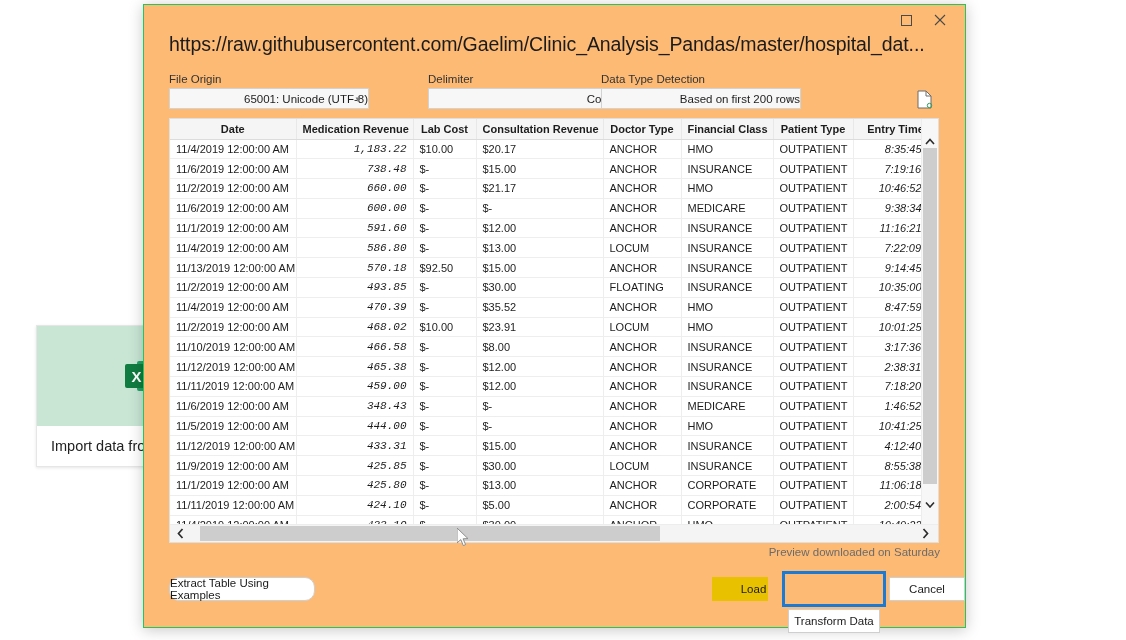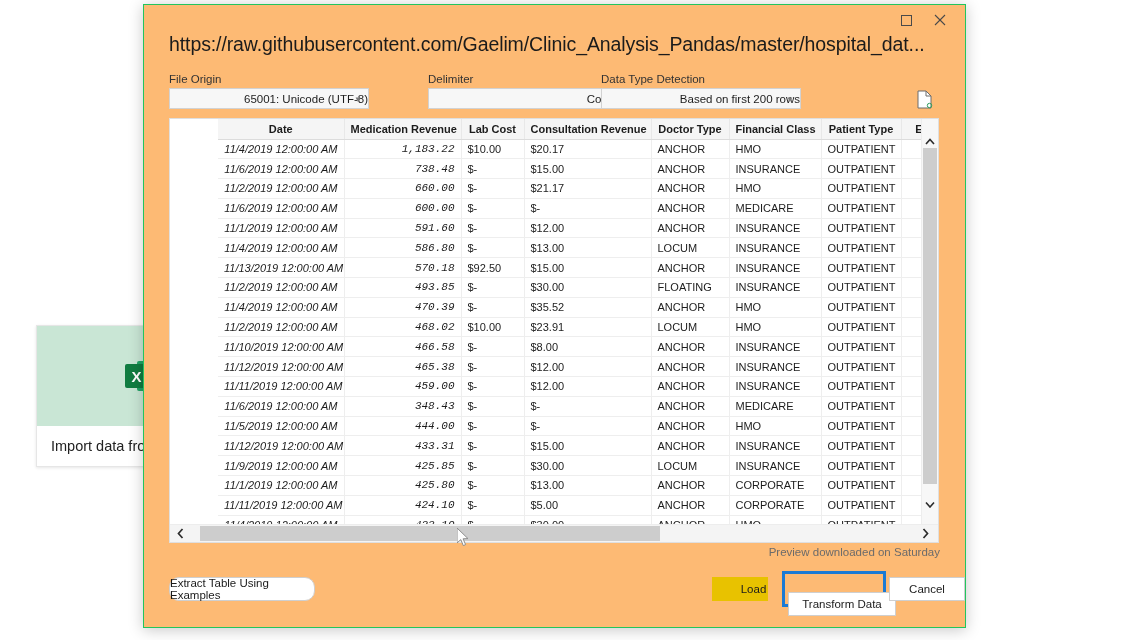"Date" .tablewrap { padding-left: 48px -> none }
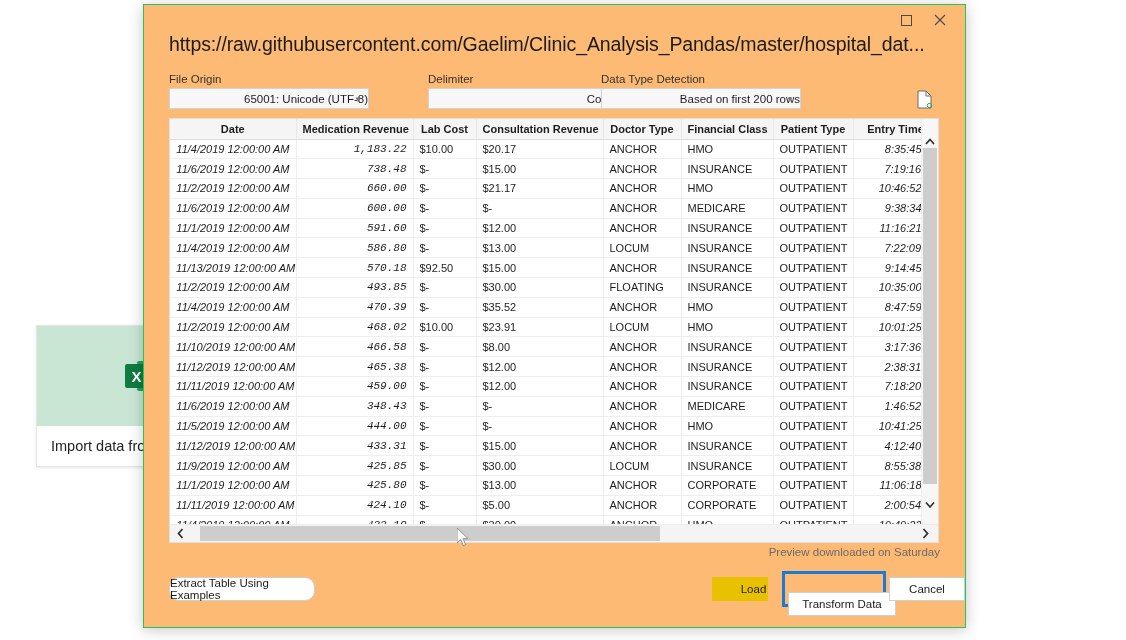"11/4/2019 12:00:00 AM" td.c-date { font-style: italic -> none; text-align: right -> none }
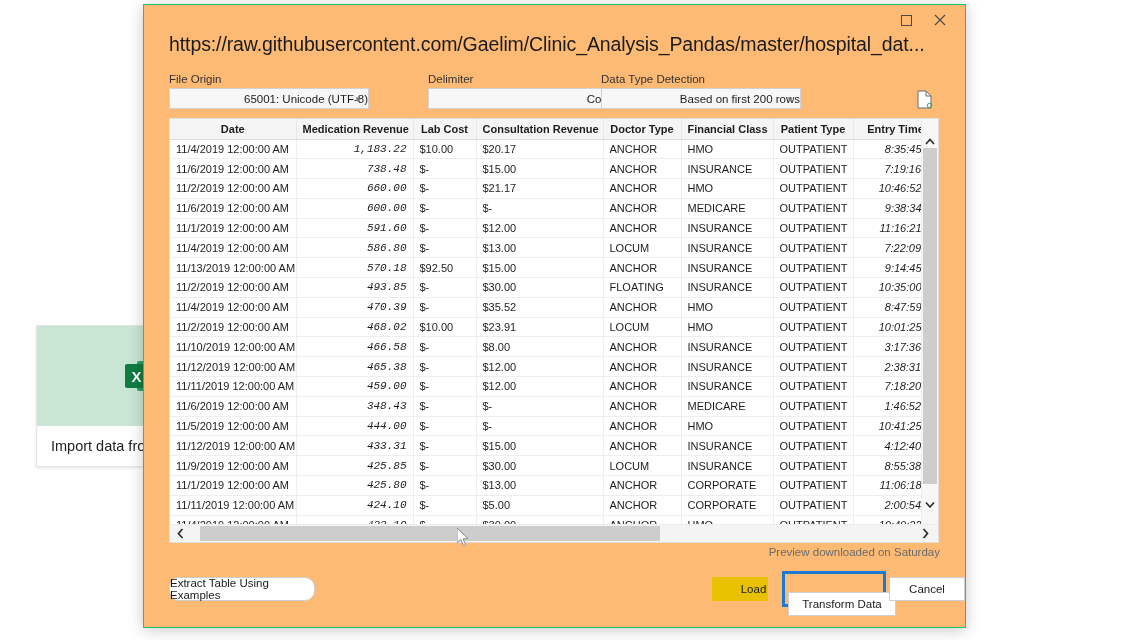"Transform Data" .btn-transform { top: 587px -> 604px; width: 108px -> 92px }
